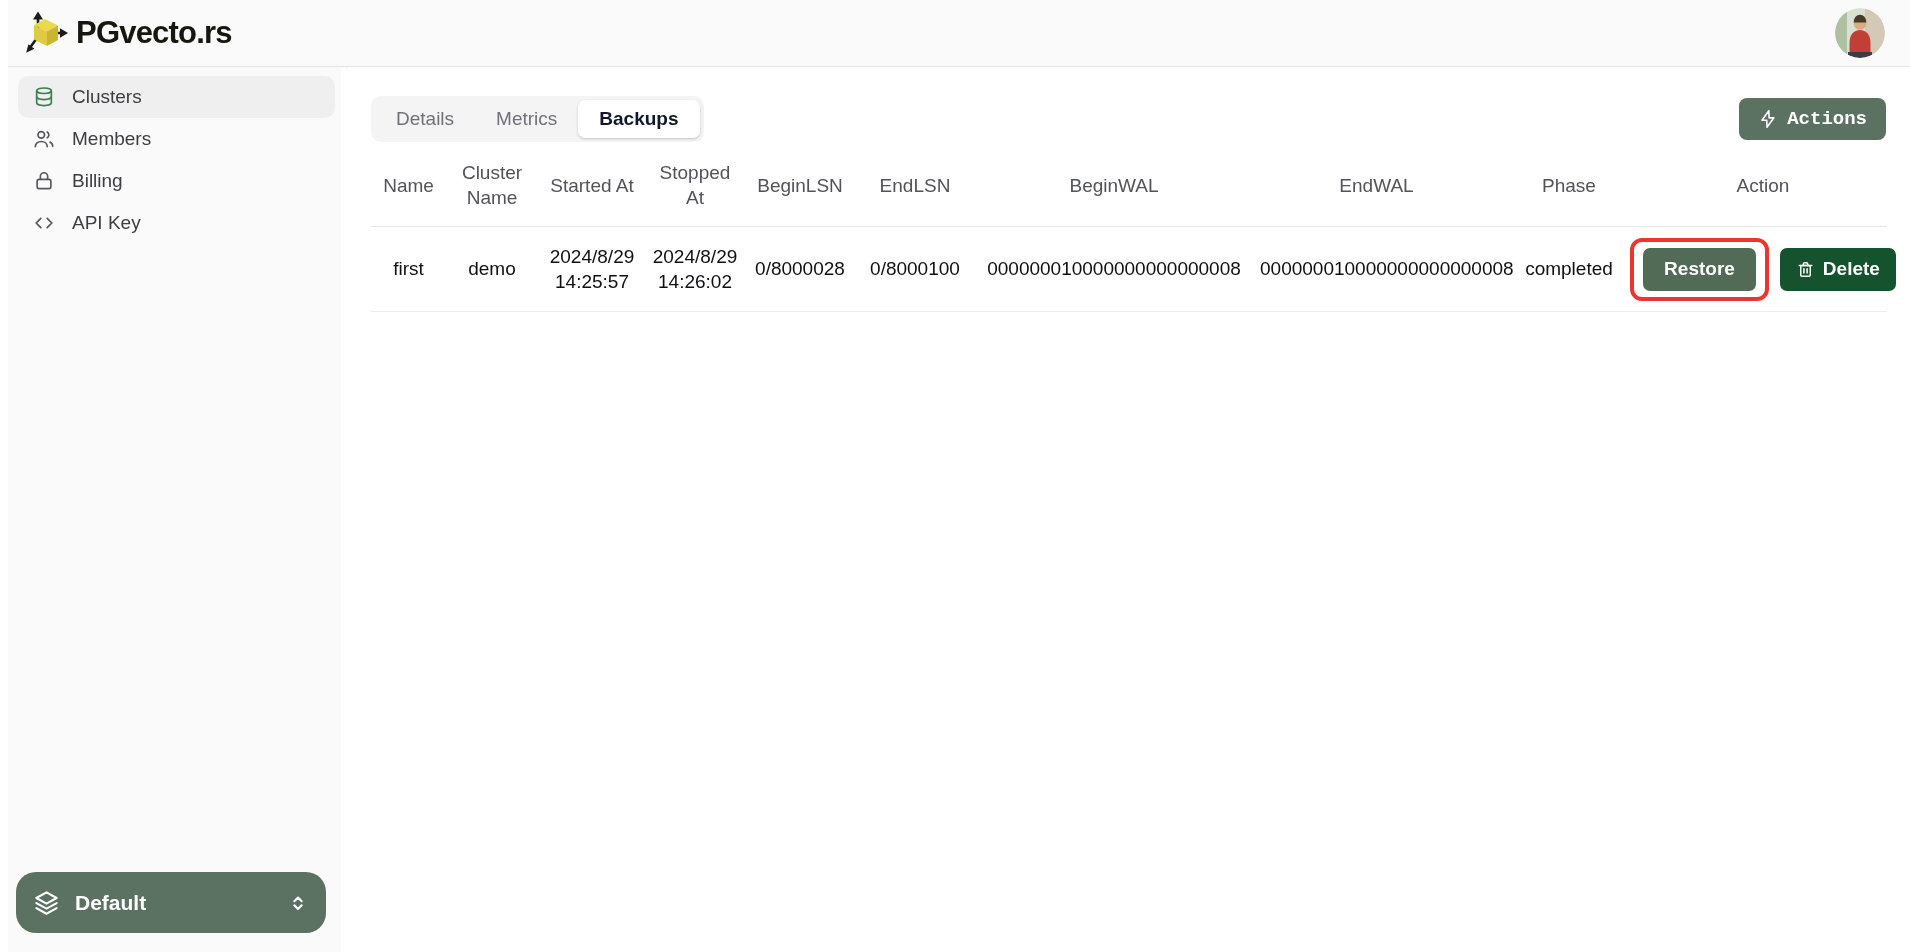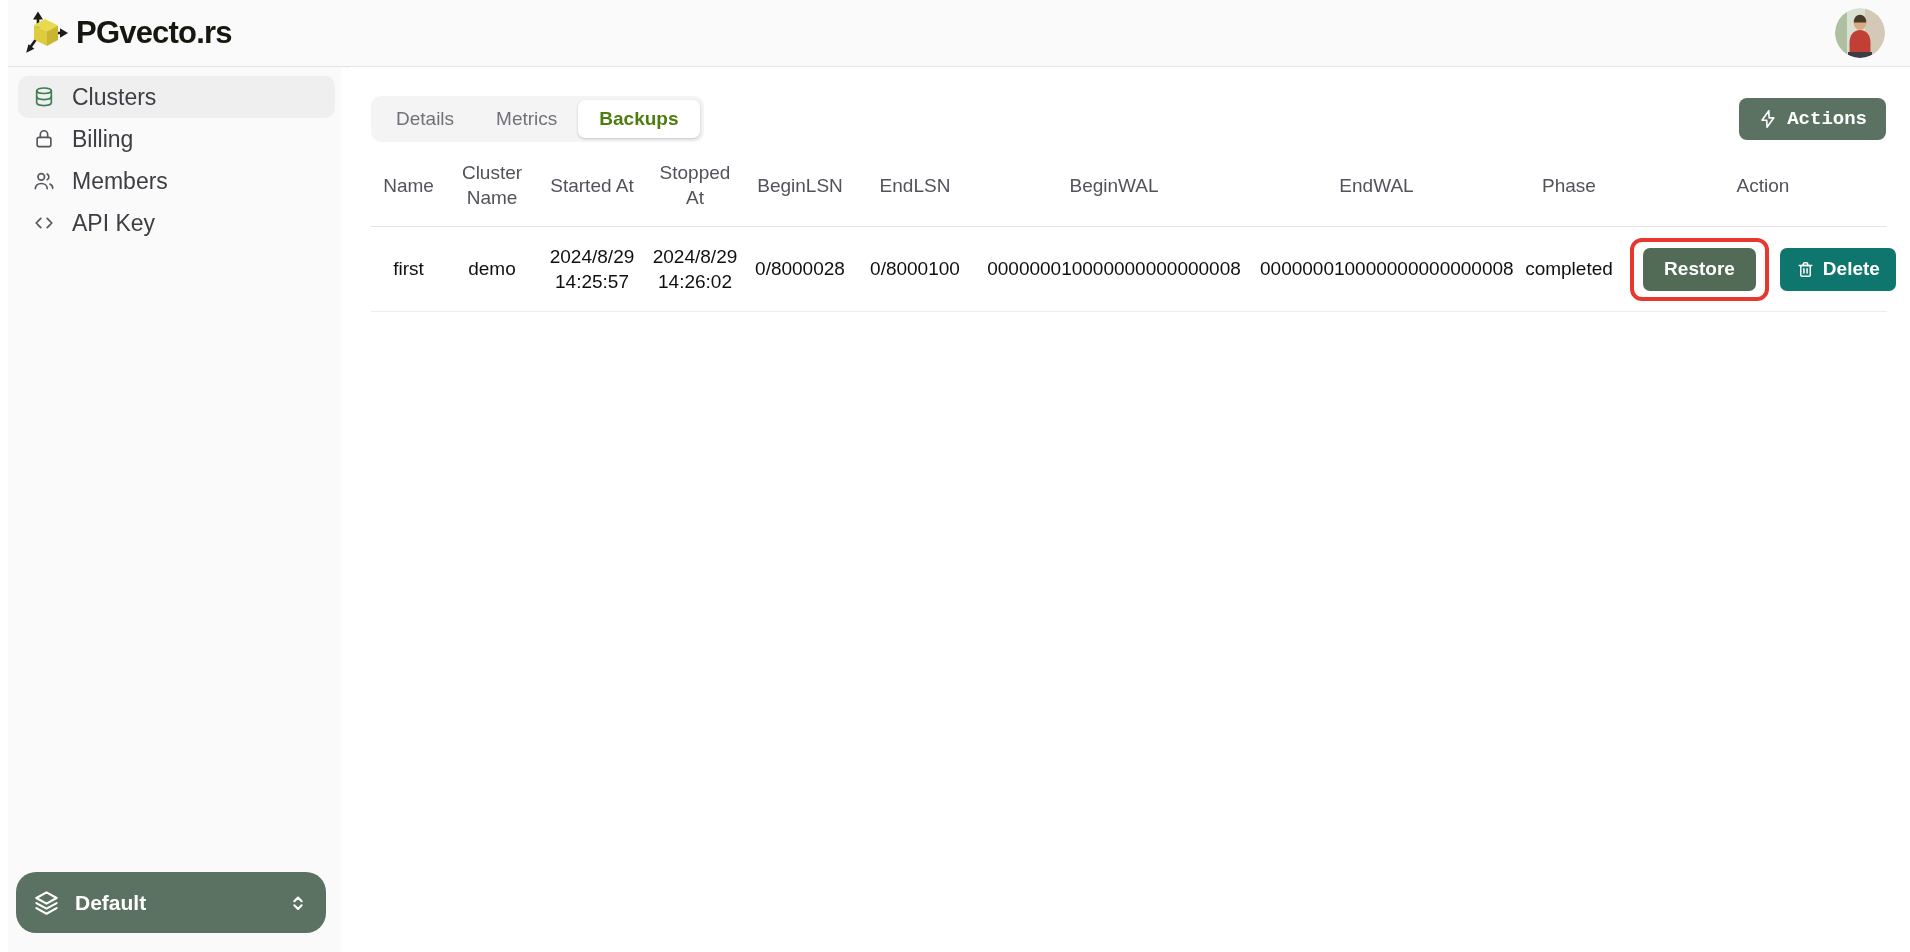"Clusters" .nav-item { font-size: 23px -> 19px }
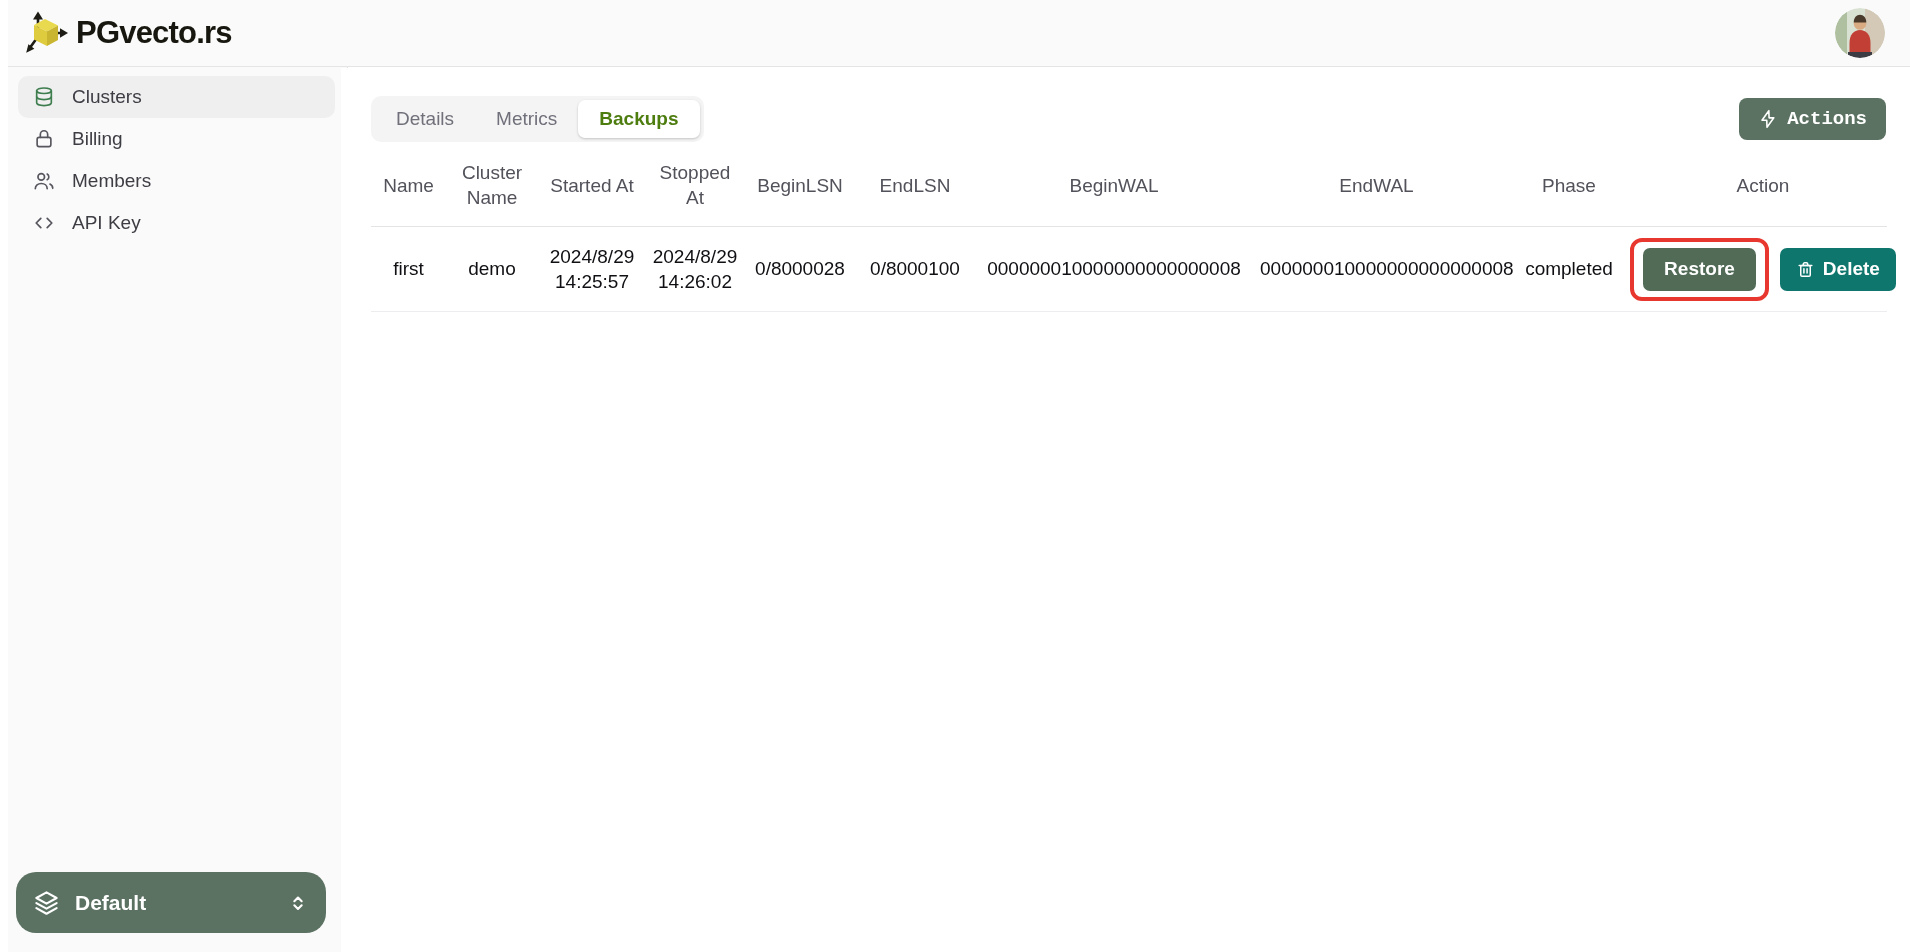"Backups" .tab.active { color: #4d7c0f -> #0f172a }
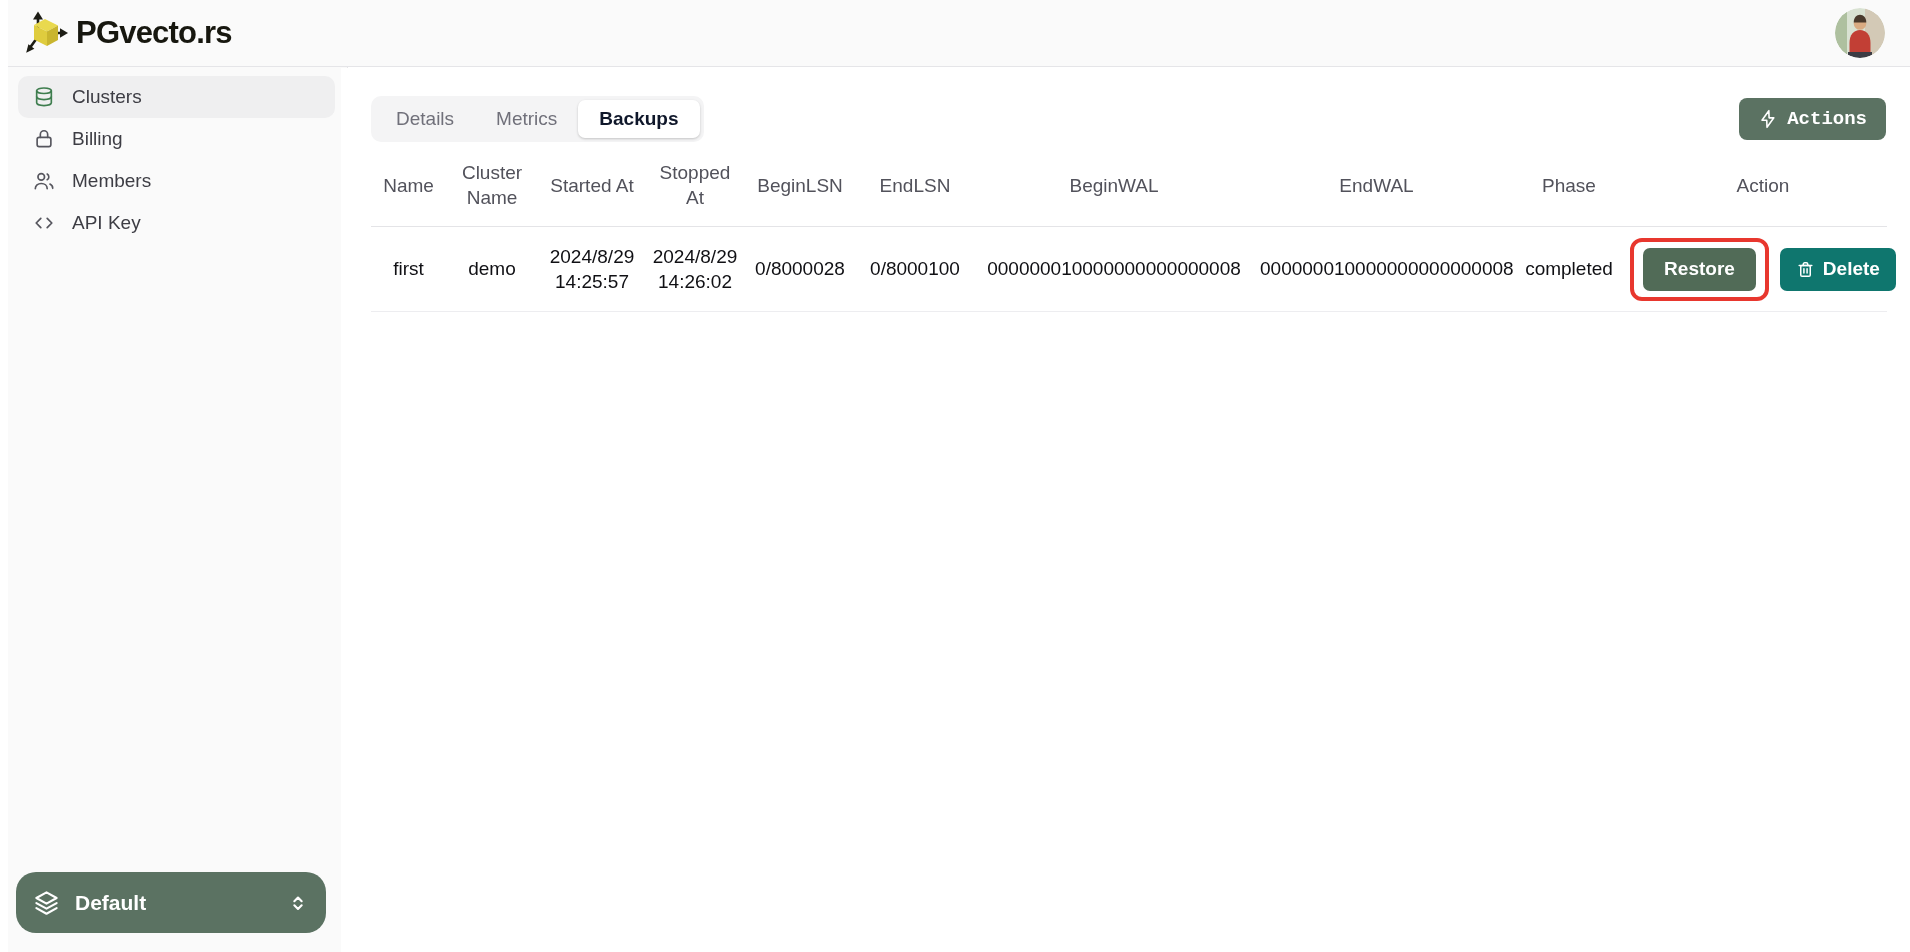"Billing" div.nav-item { order: before "Members" -> after "Members" }
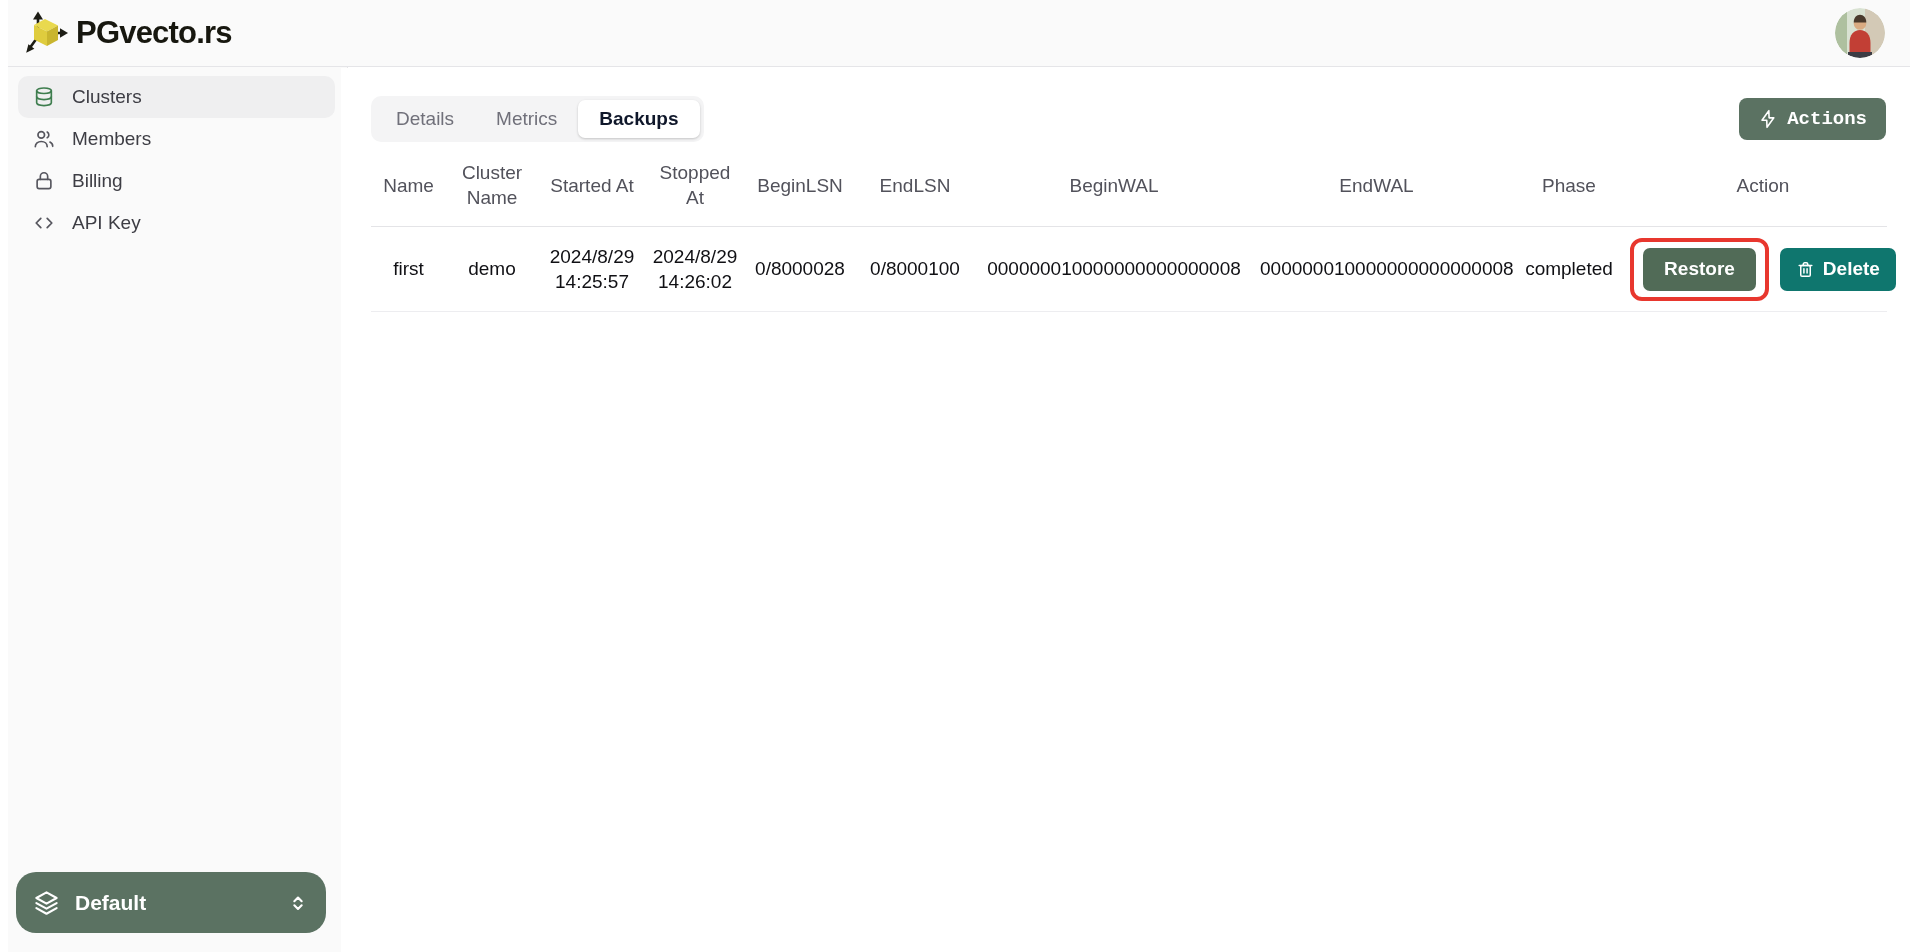"Delete" .btn-delete { background: #0f766e -> #14532d }
